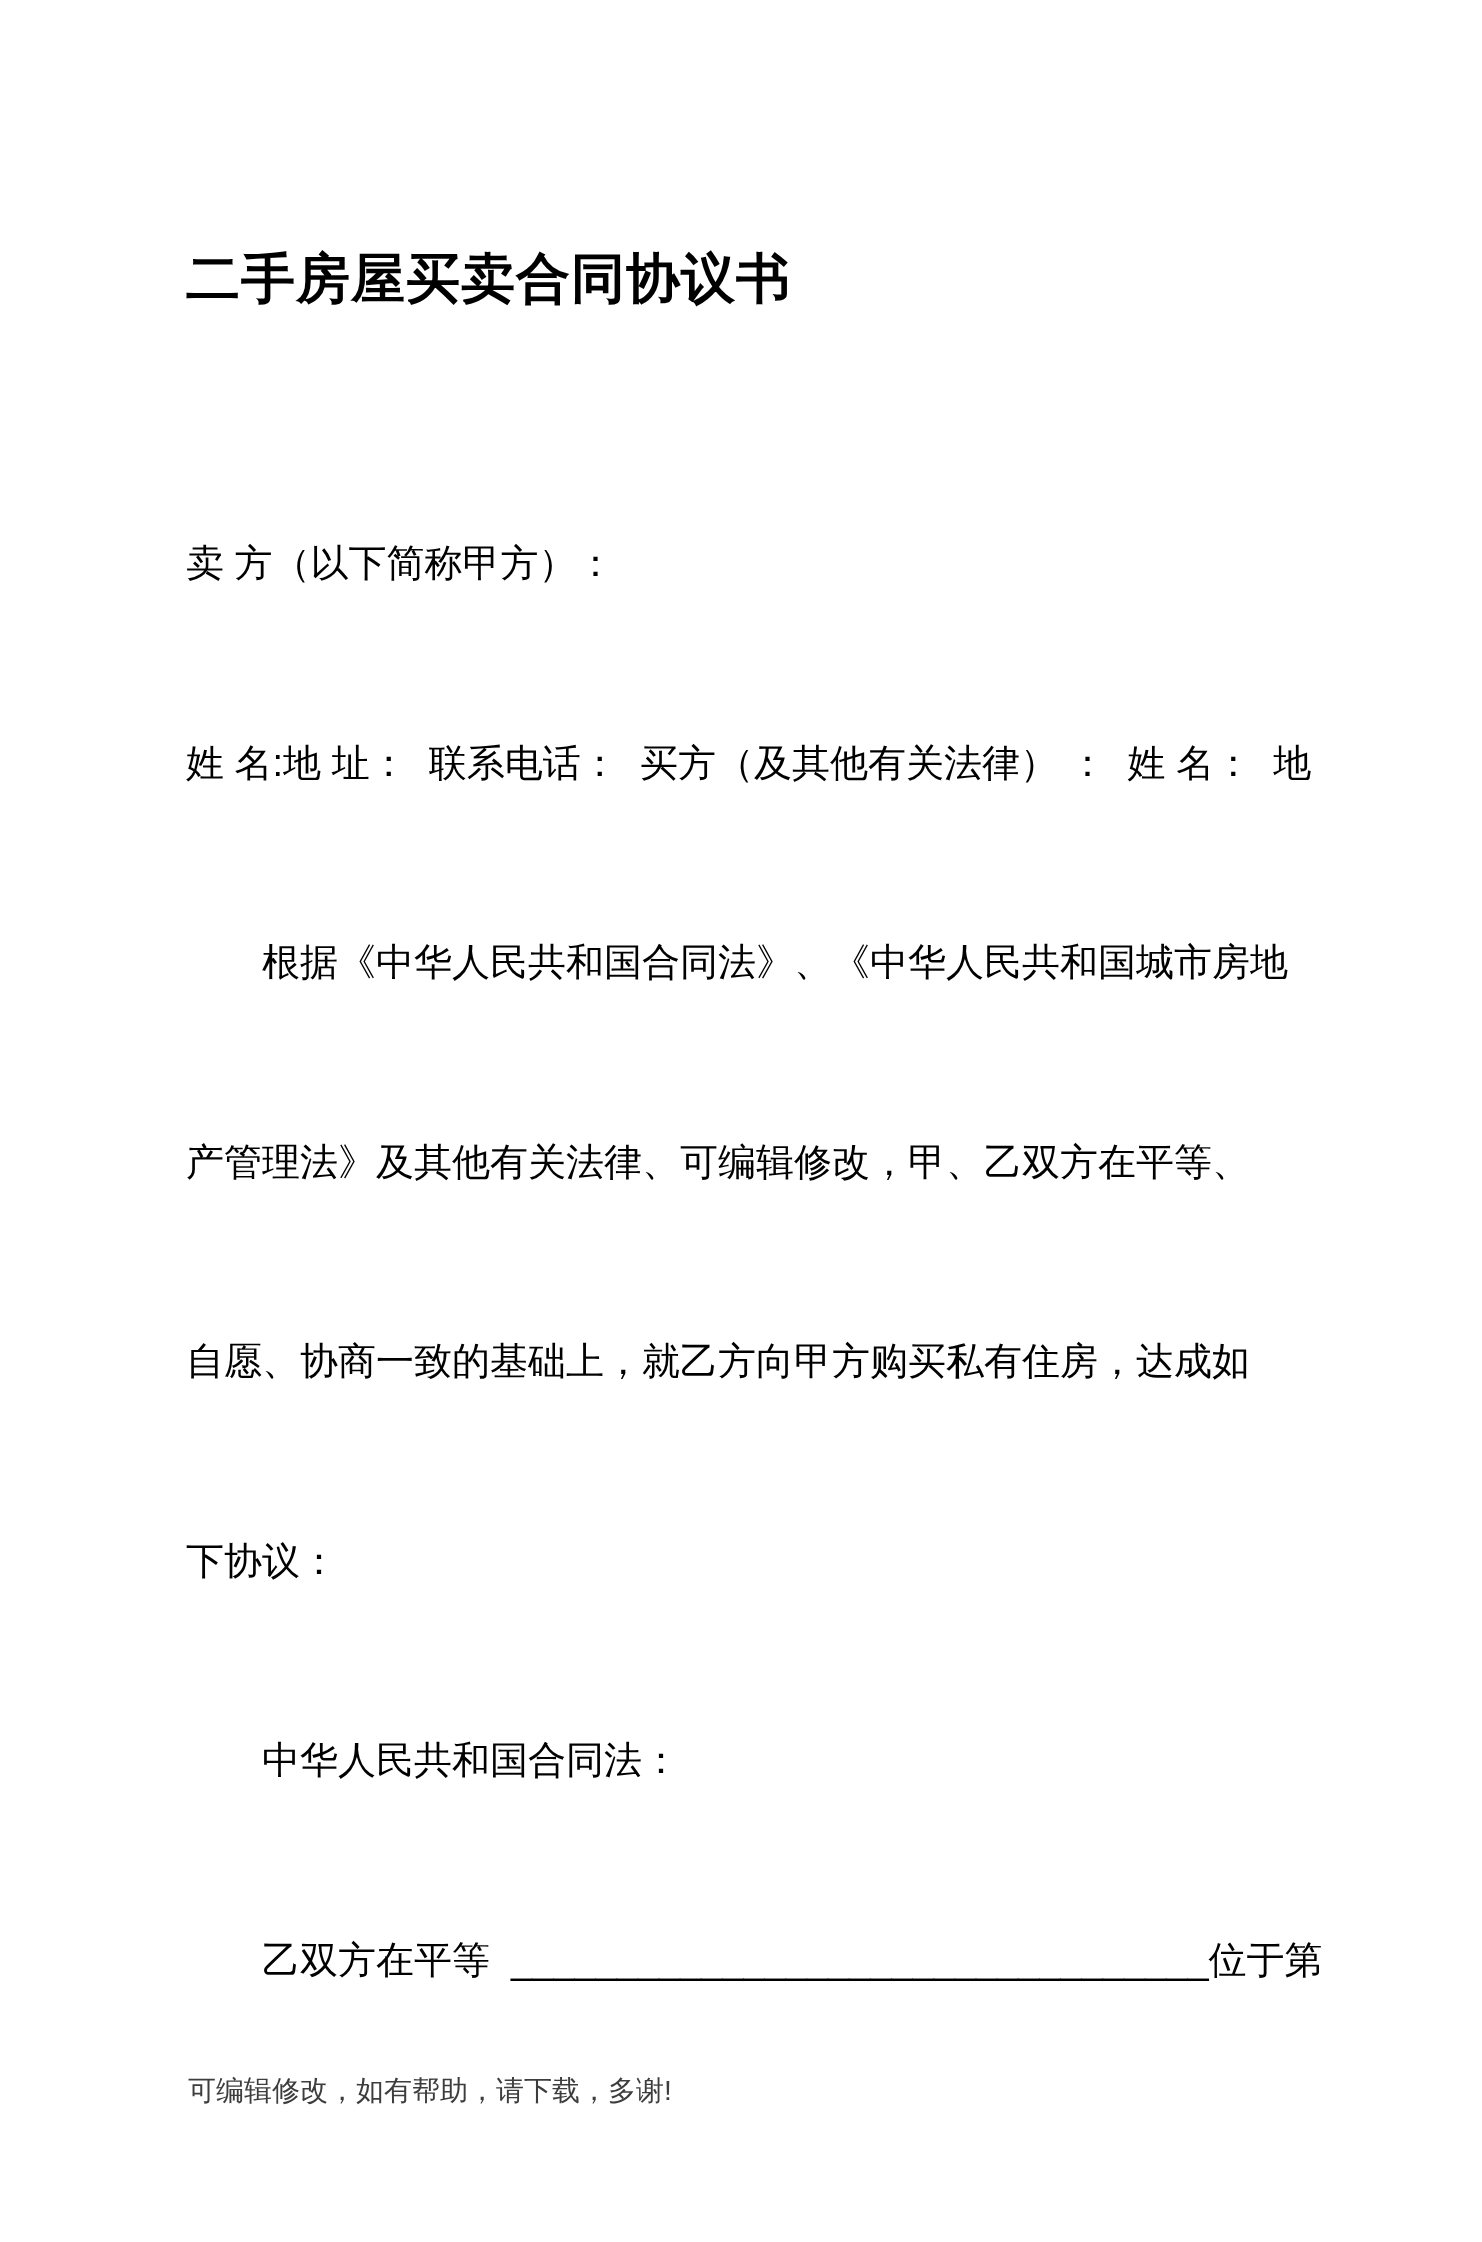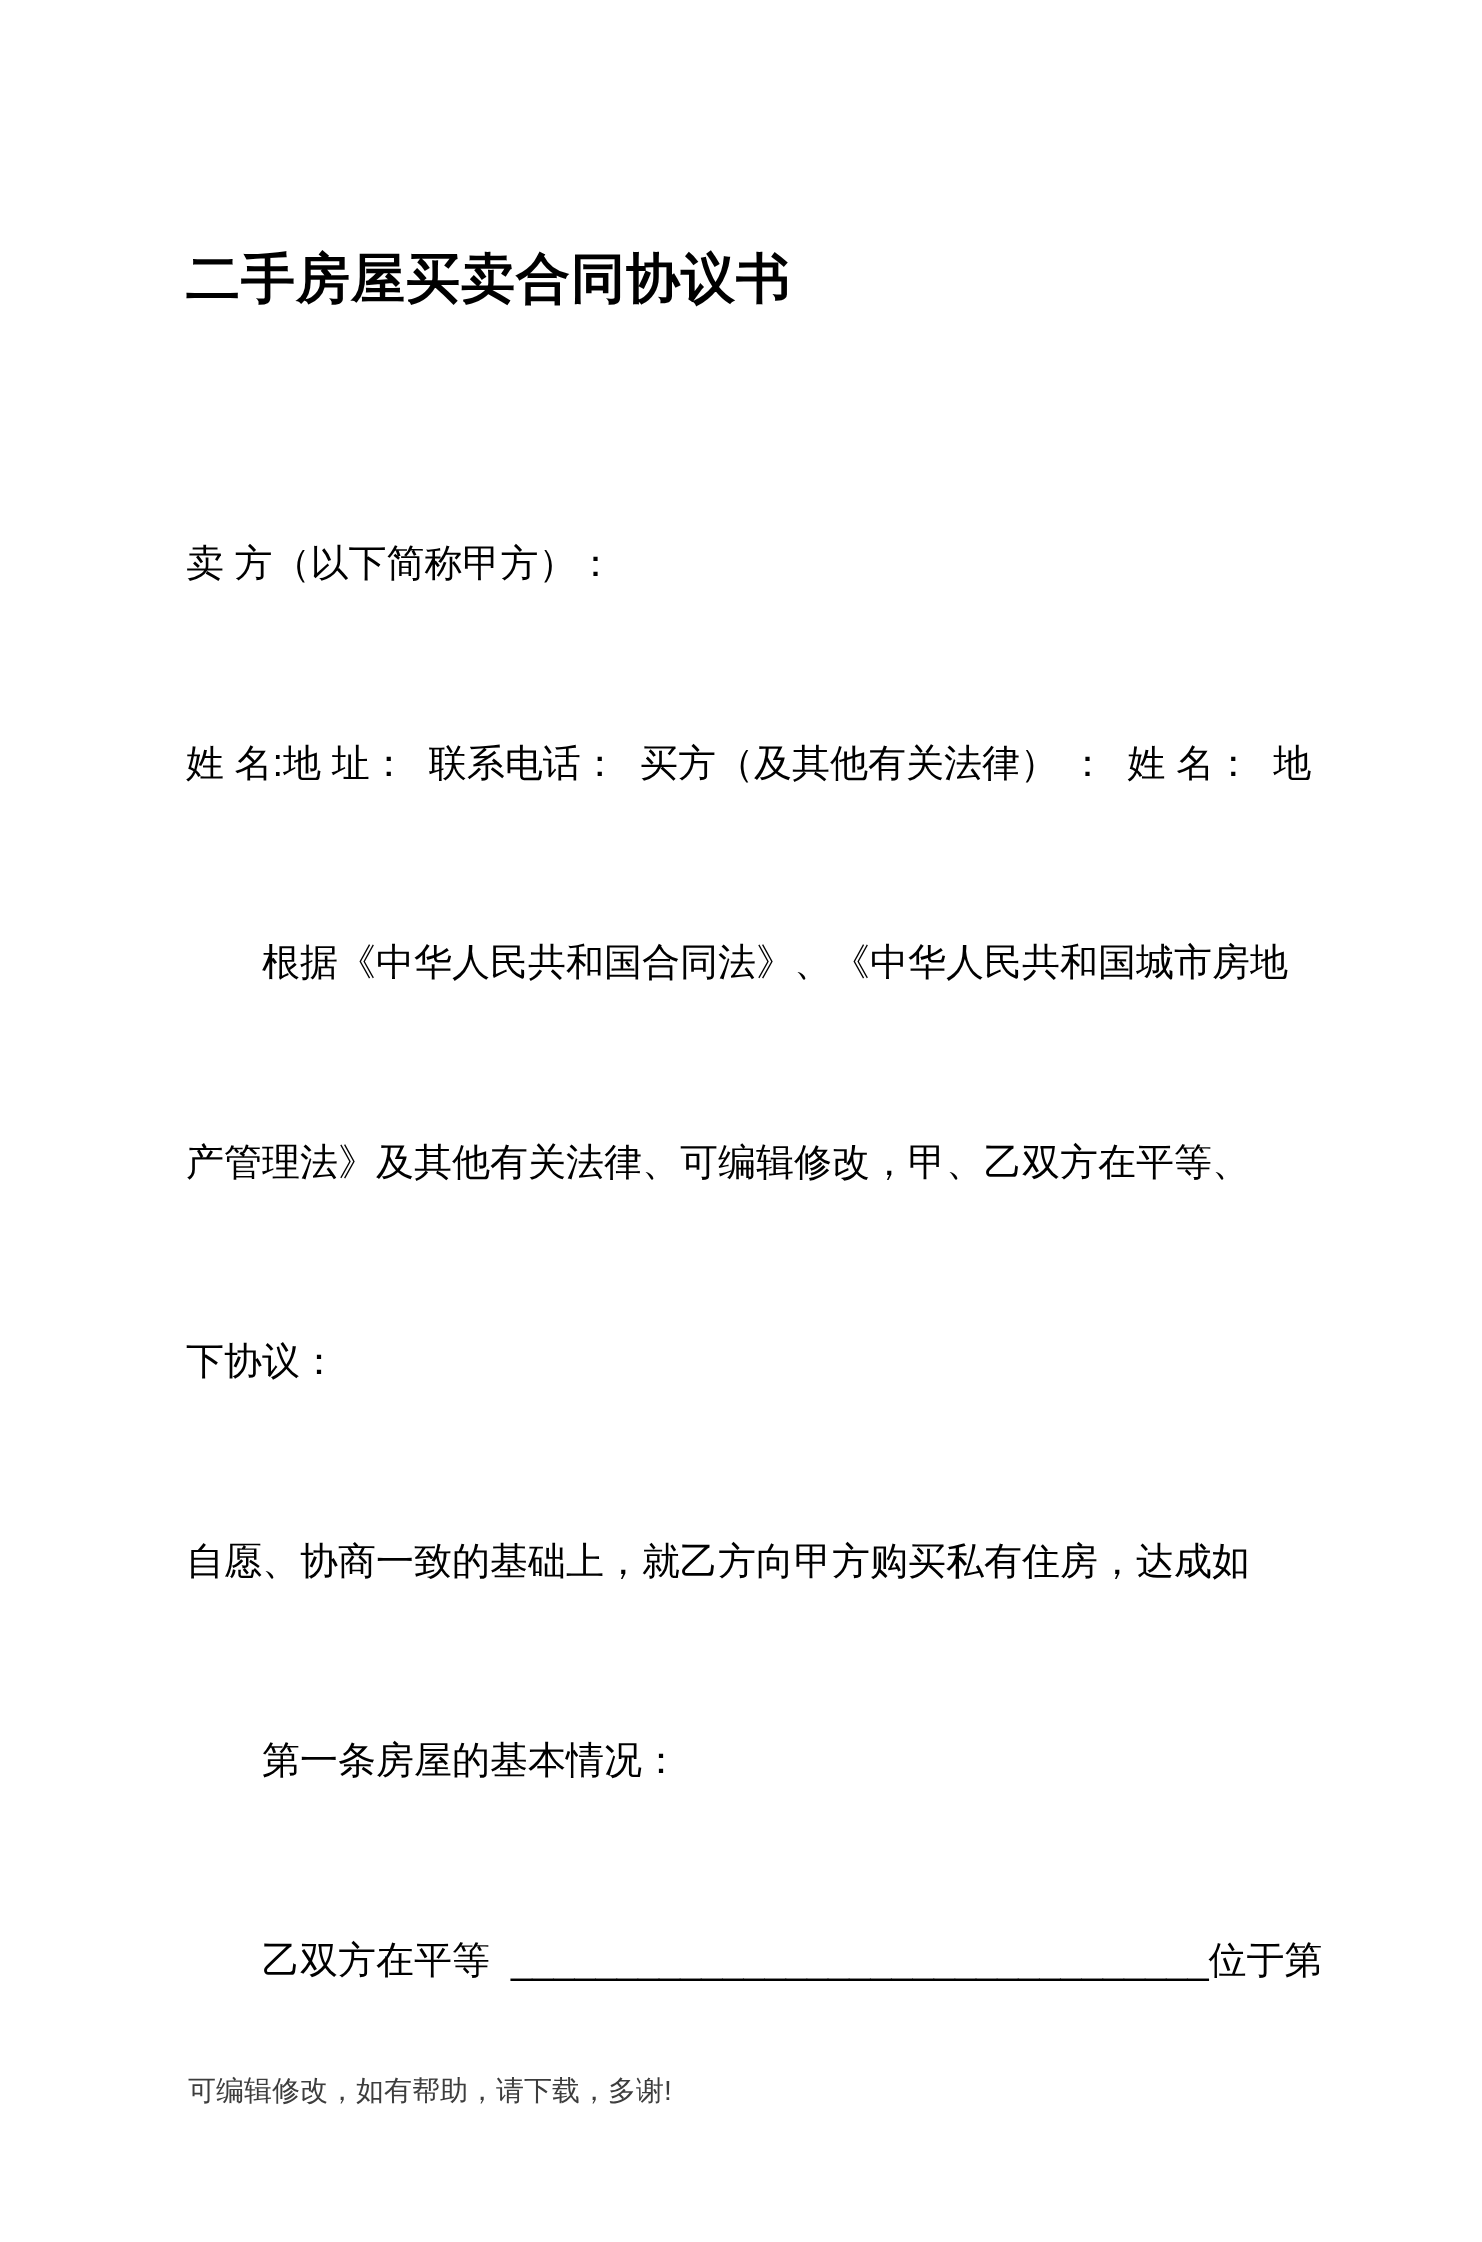"下协议：" div.doc-line { order: before "自愿、协商一致的基础上，就乙方向甲方购买私有住房，达成如" -> after "自愿、协商一致的基础上，就乙方向甲方购买私有住房，达成如" }
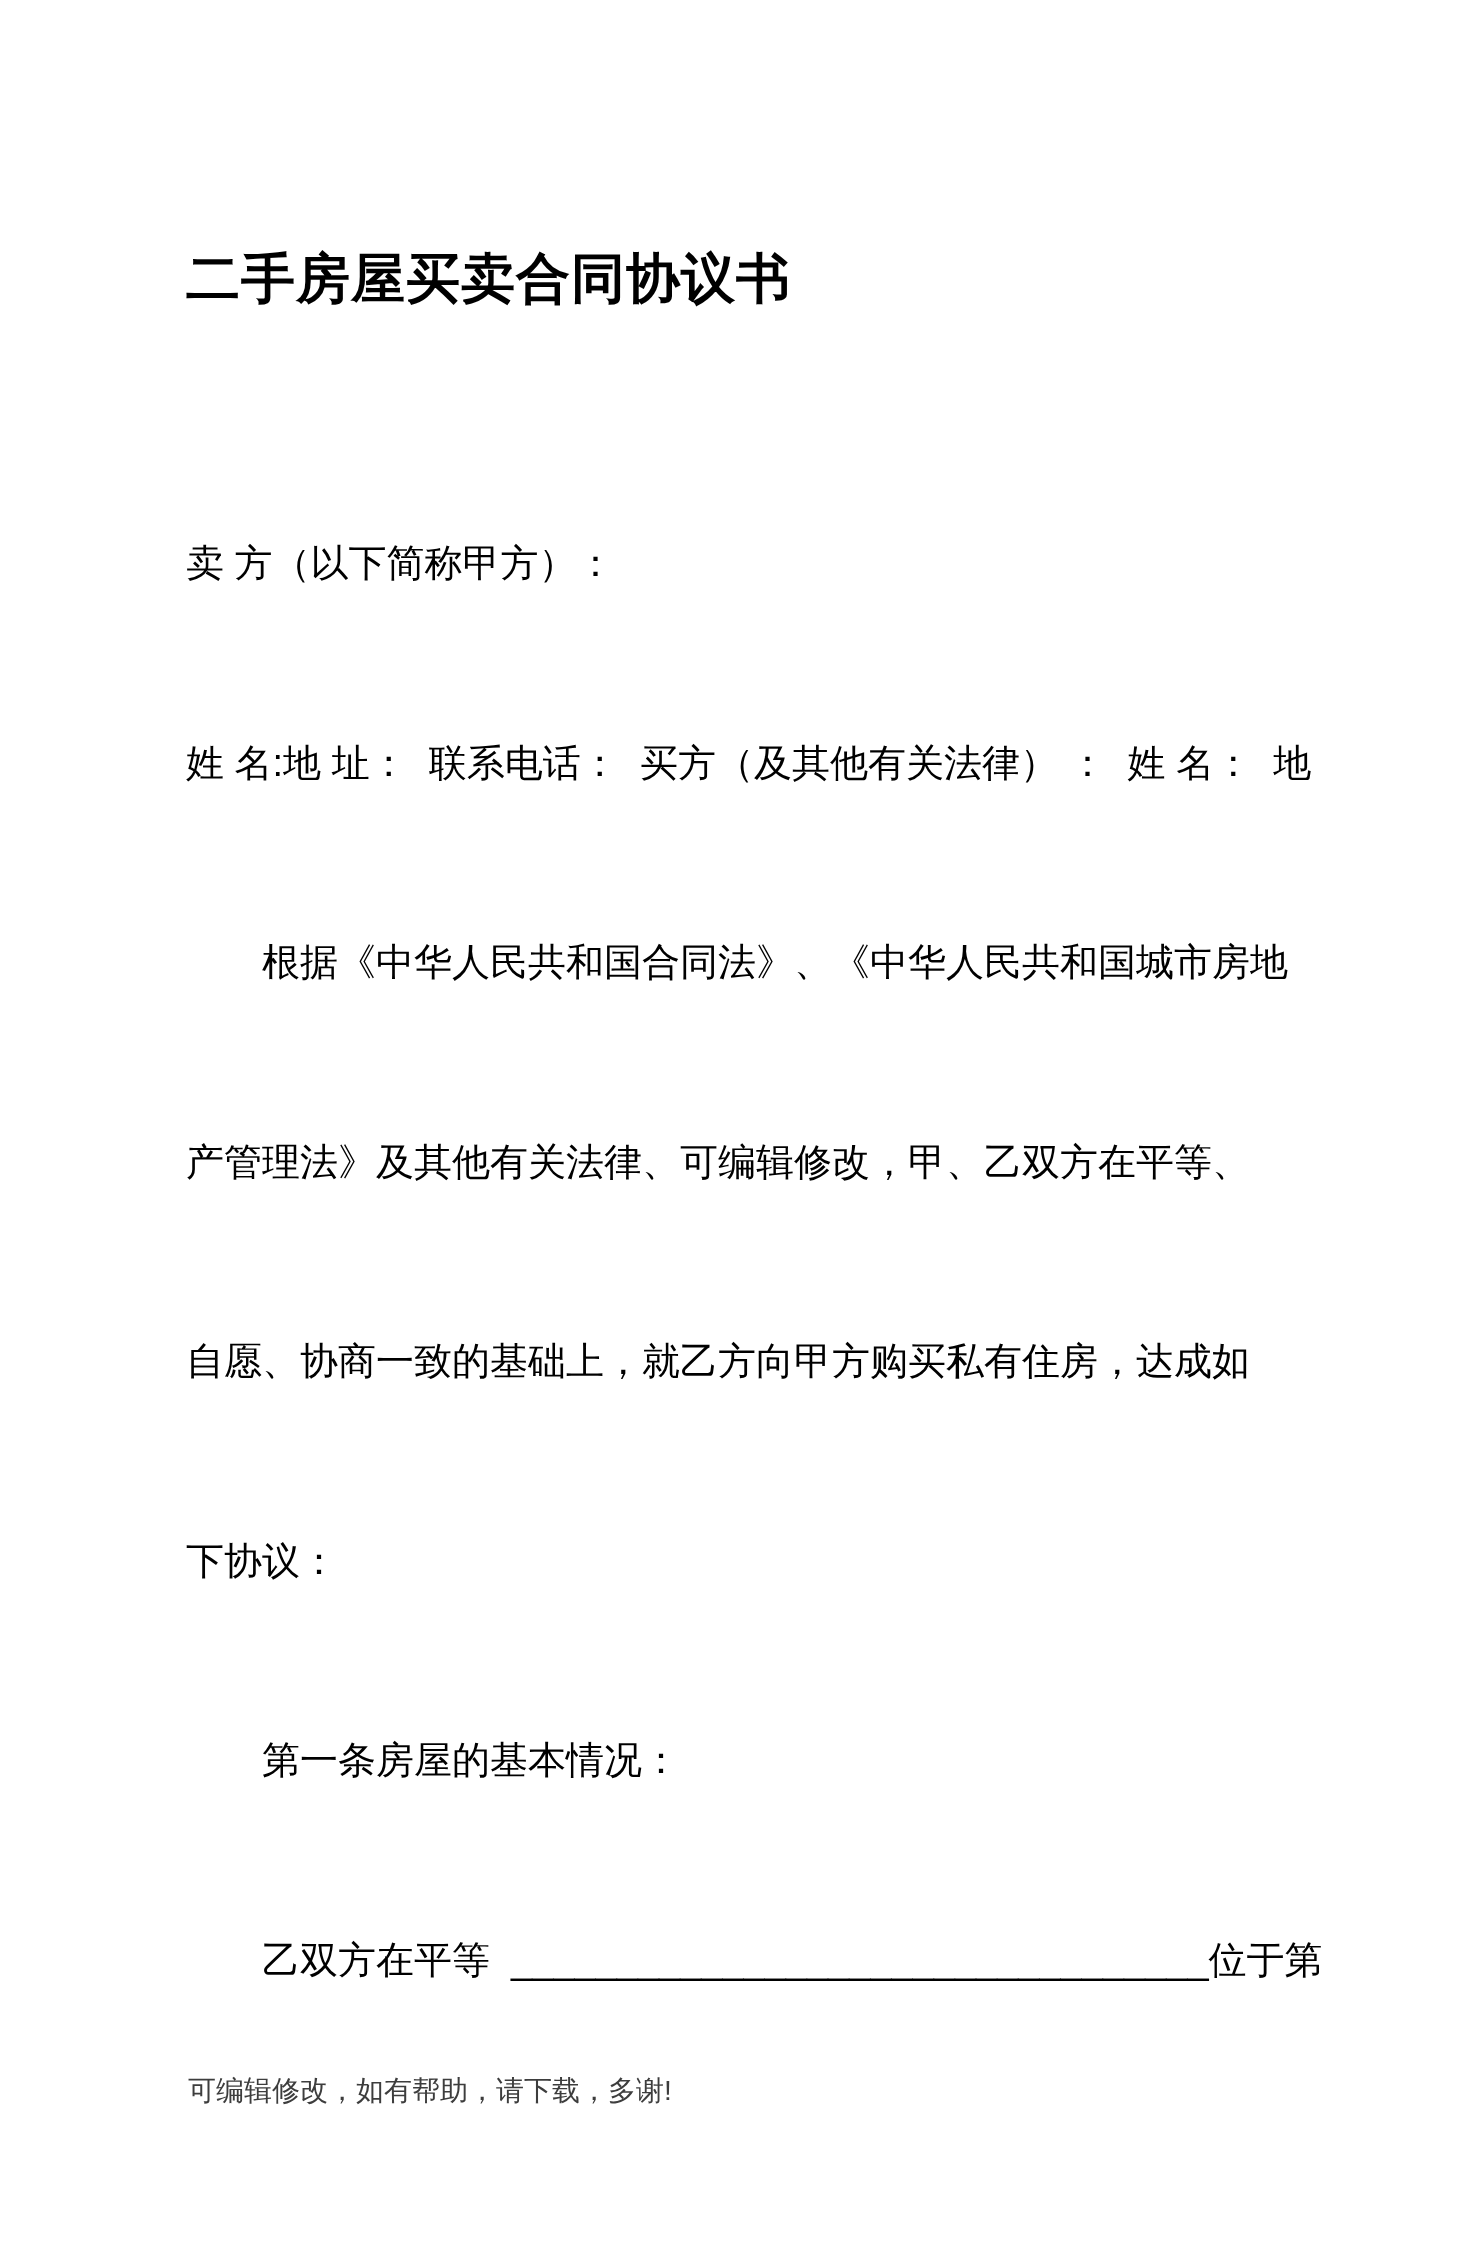"第一条房屋的基本情况：" div.doc-line { text: 第一条房屋的基本情况 -> 中华人民共和国合同法 }
